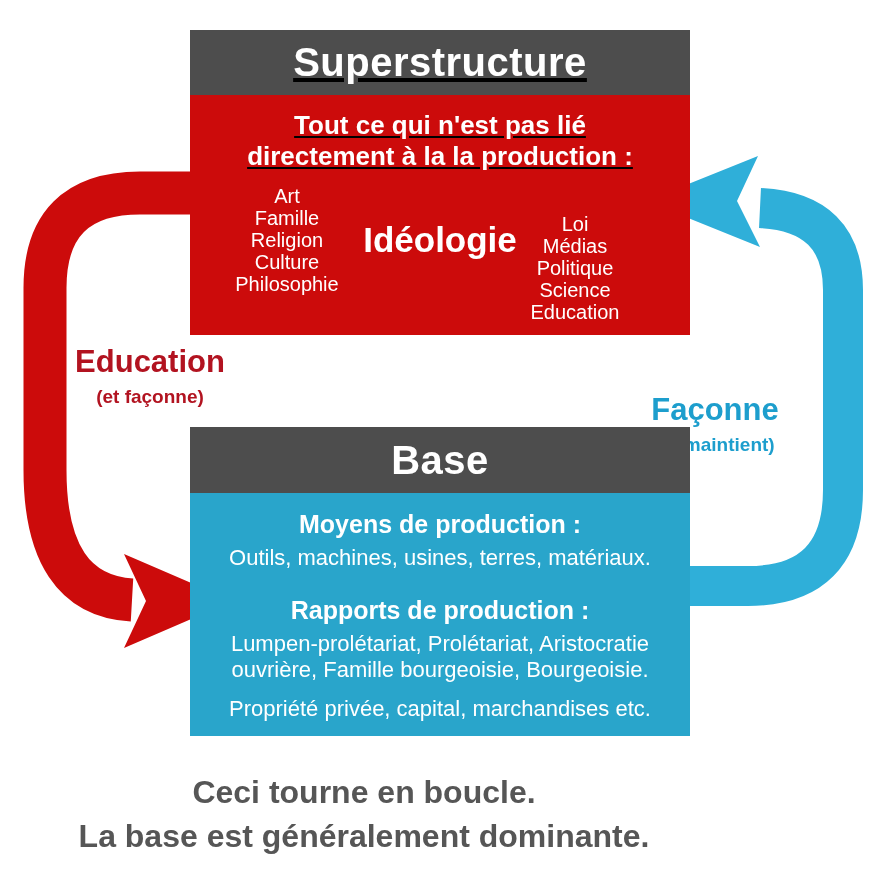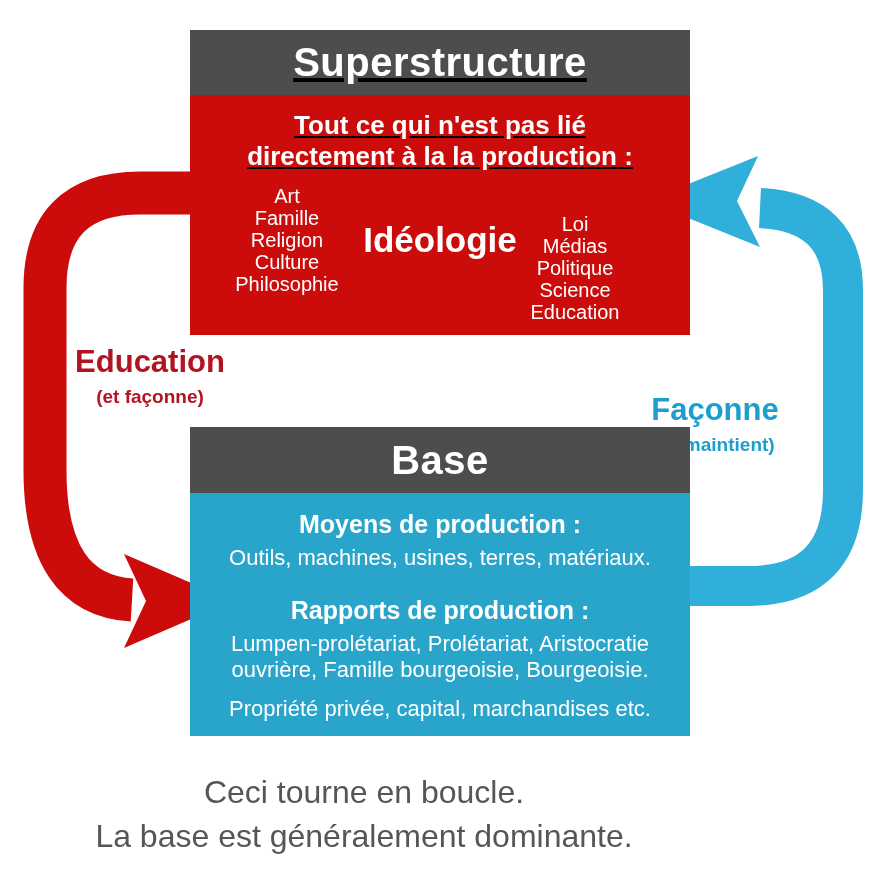"Ceci tourne en boucle." .caption { font-weight: normal -> bold }
